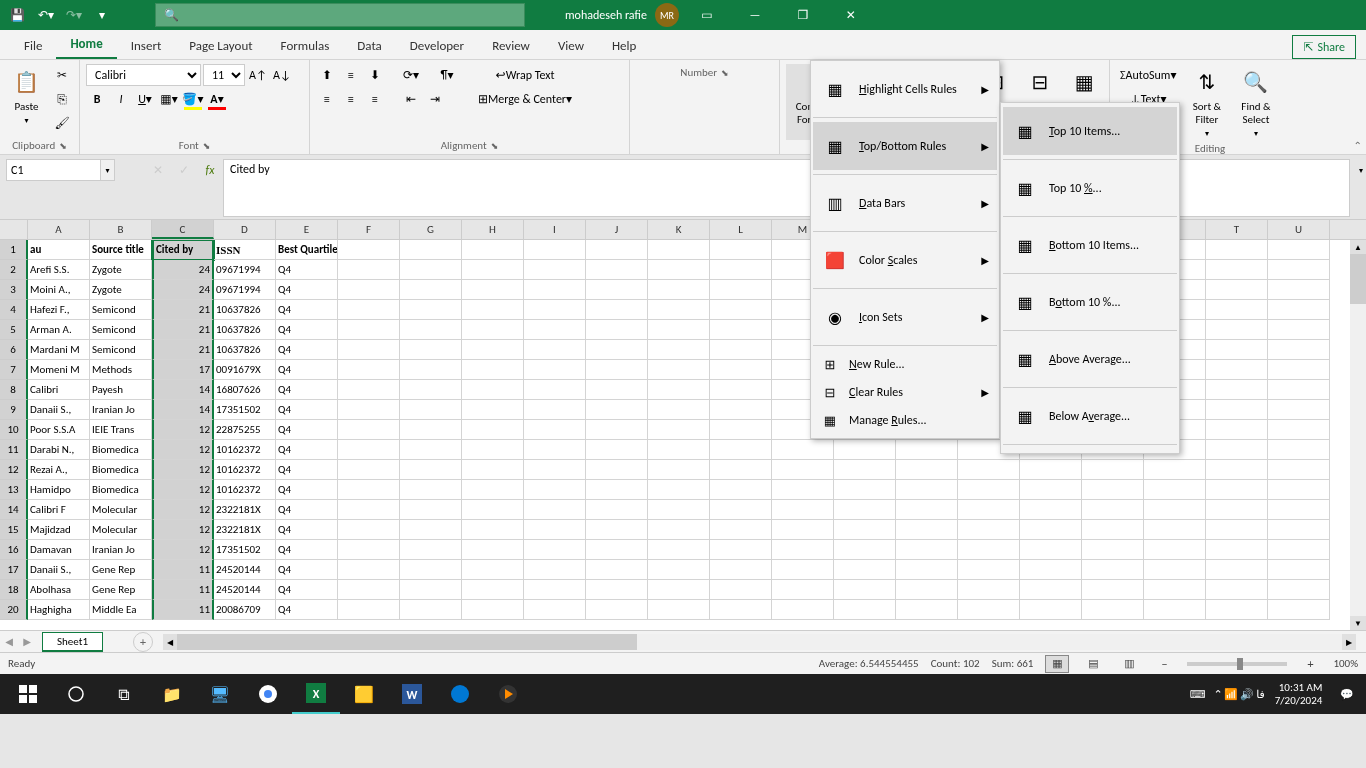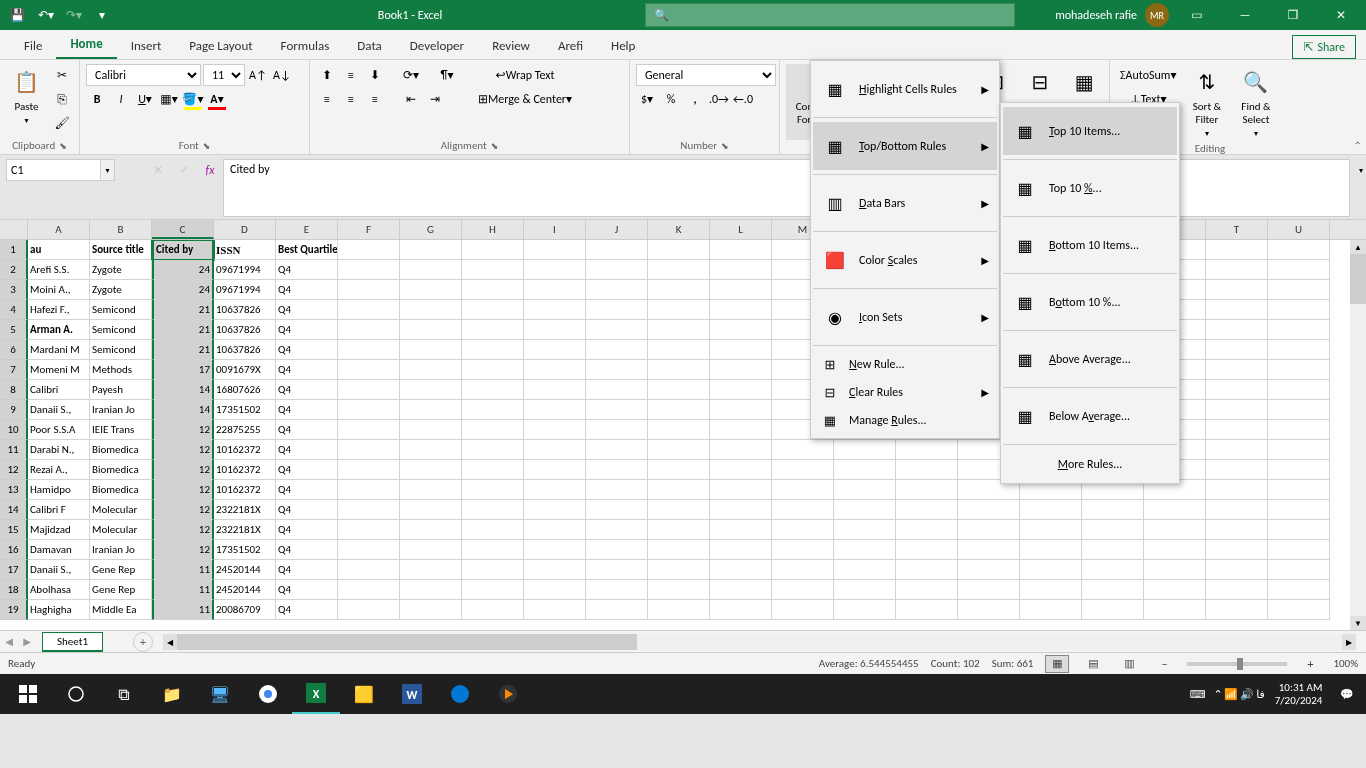"Book1 - Excel" div.title-center { html: <div>Book1 - Excel</div> -> none }
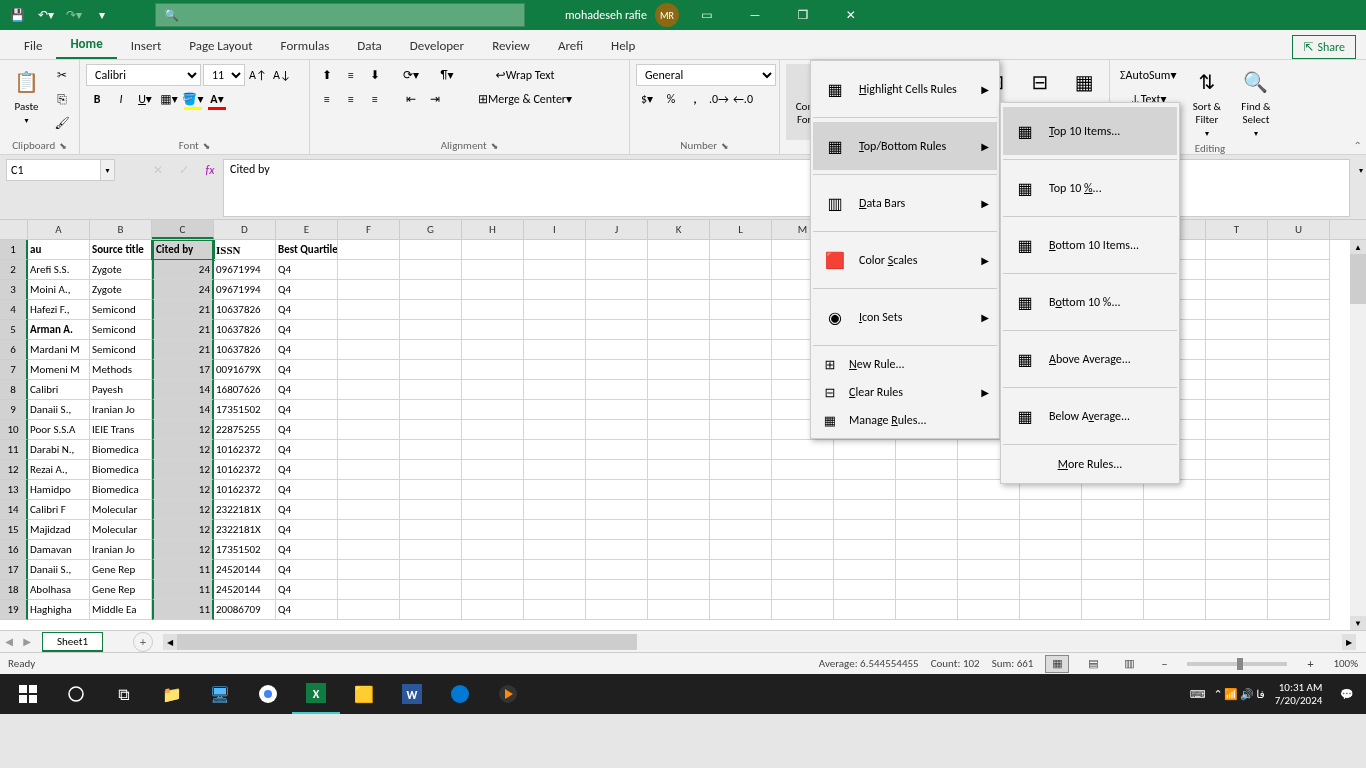"Arefi" div.tab { text: Arefi -> View }
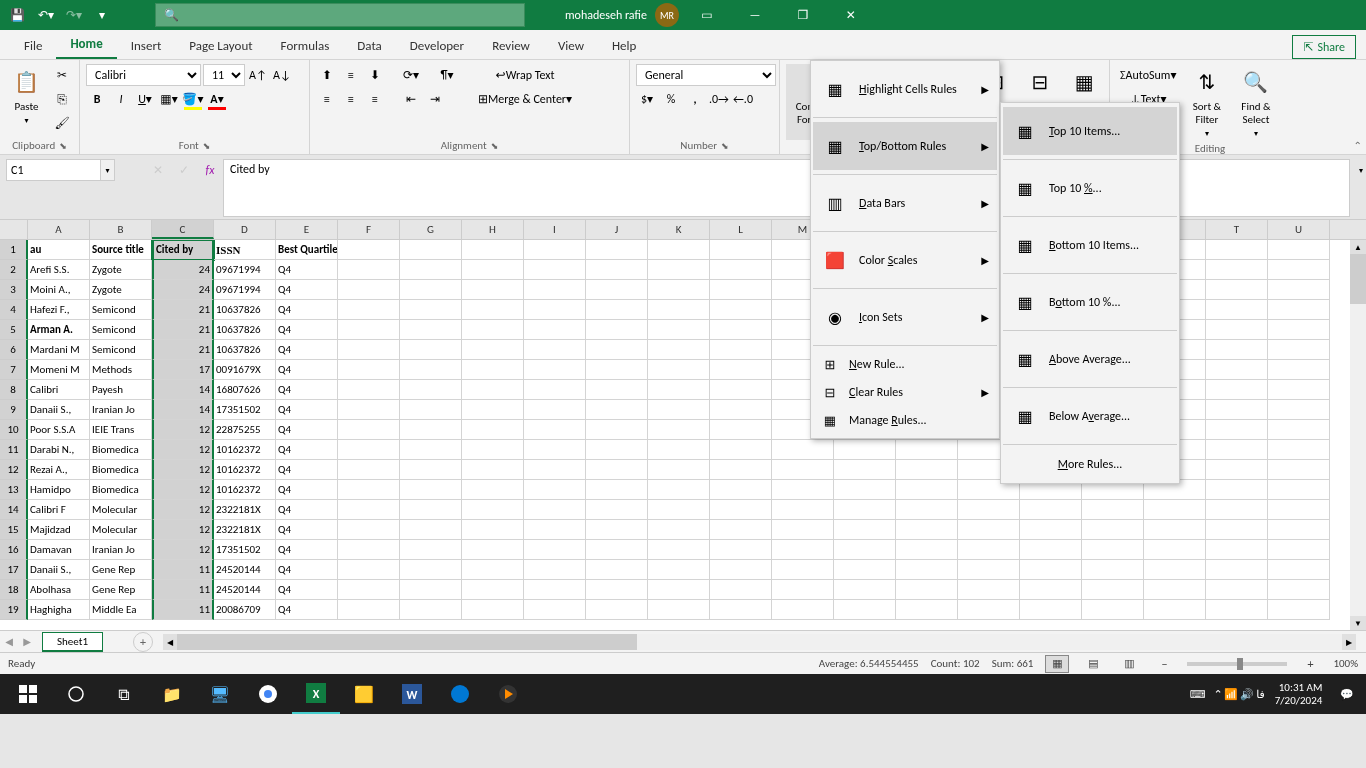"General" div.ribbon-group-content { html: <div> <select><option>General</option></select> <div> <div>$▾</div> <div>%</div> <div> <b>,</b> </div> <div>.0→</div> <div>←.0</div> </div> </div> -> none }
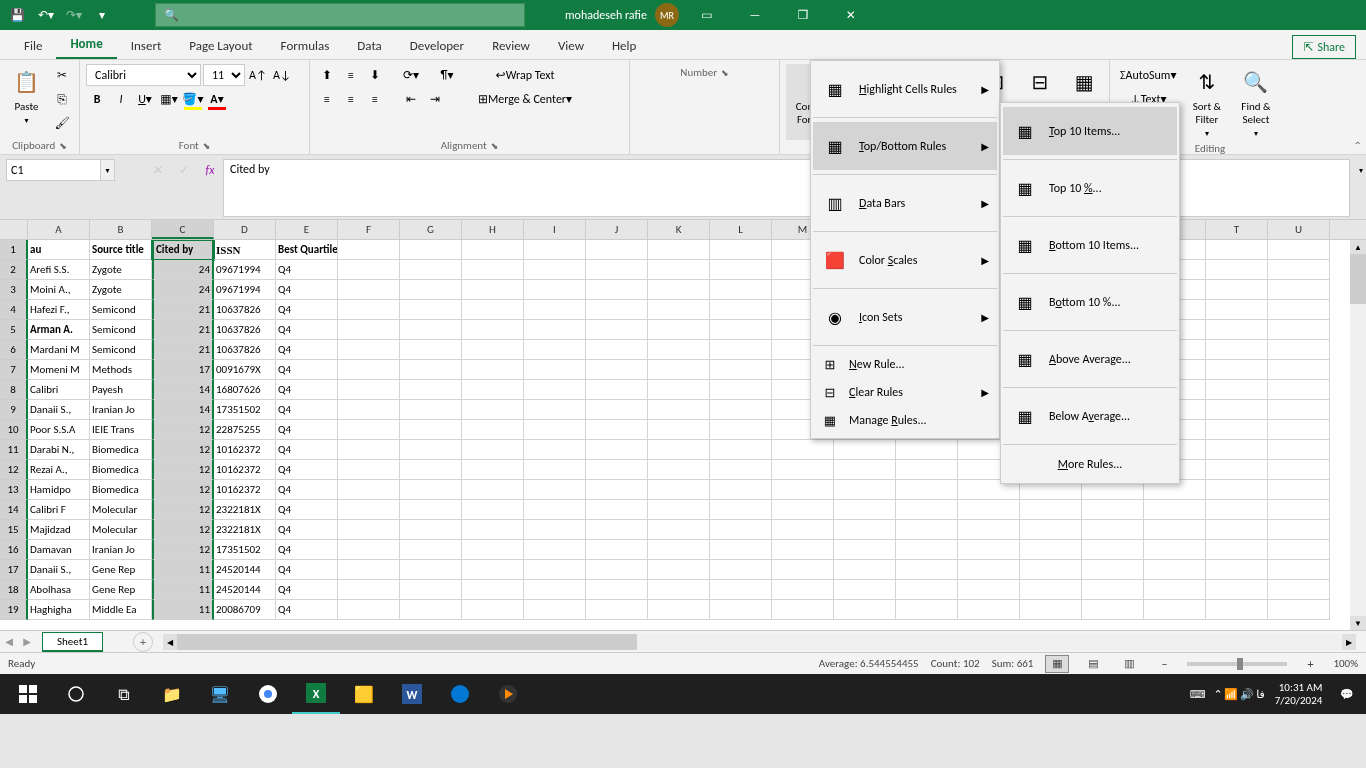"fx" .fx-btn { color: #a21caf -> #4d7c0f }
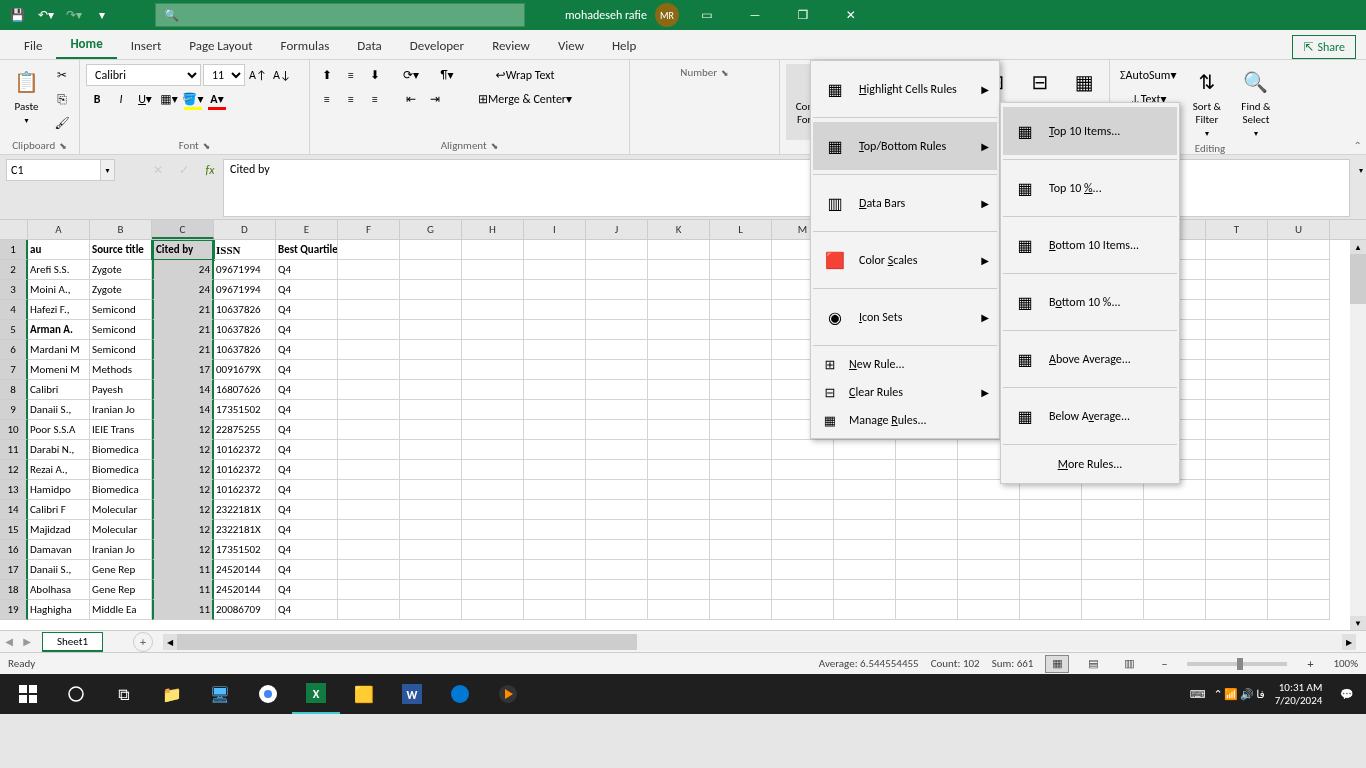"Arman A." div.cell { font-weight: bold -> none }
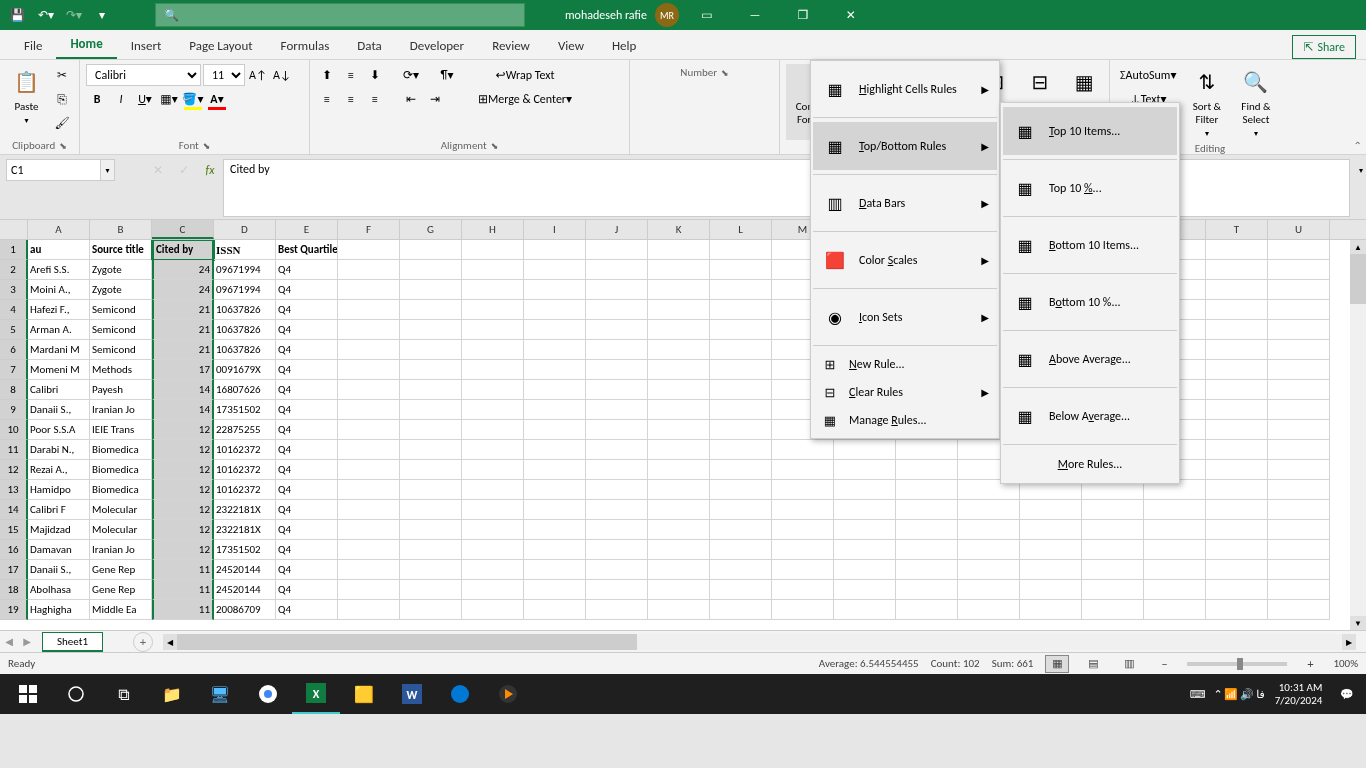"More Rules..." div.more-rules { html: <div><span>M</span>ore Rules...</div> -> none }
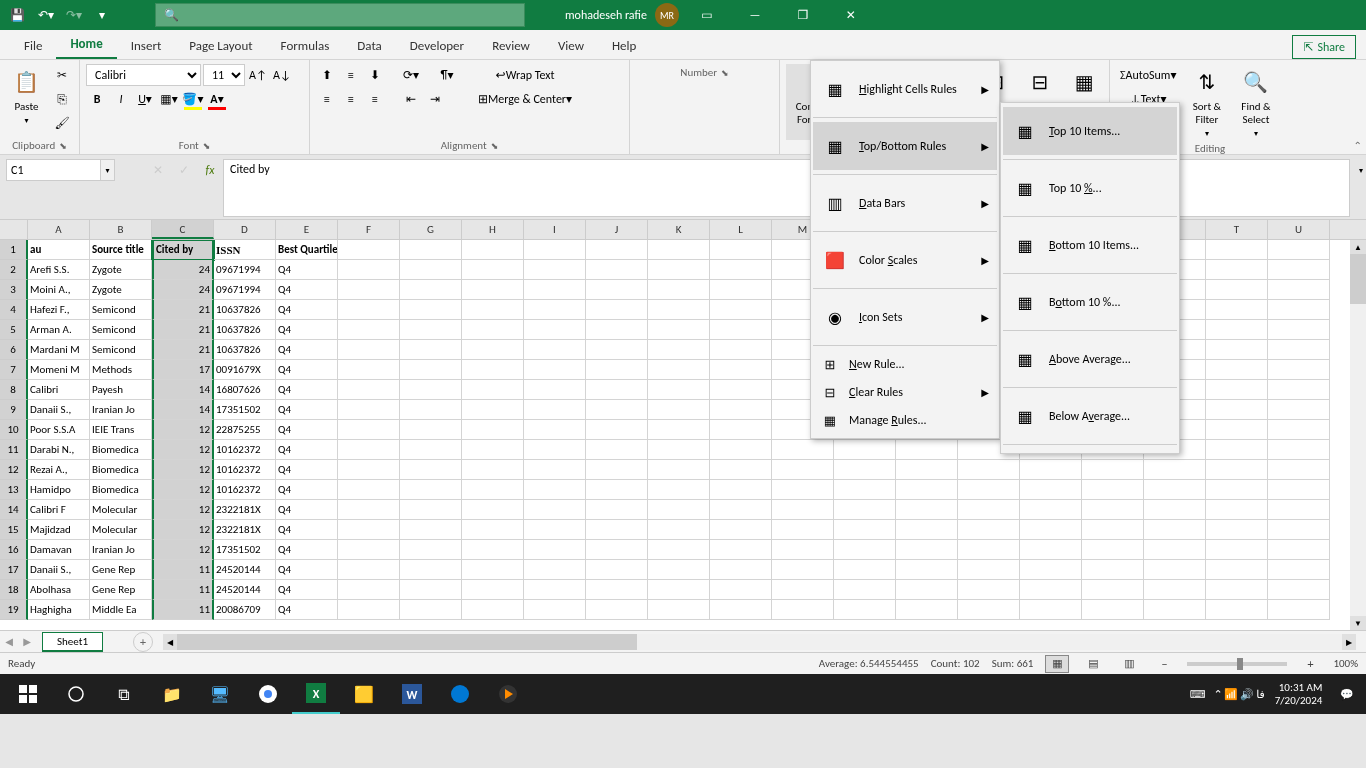"19" div.row-h { text: 19 -> 20 }
